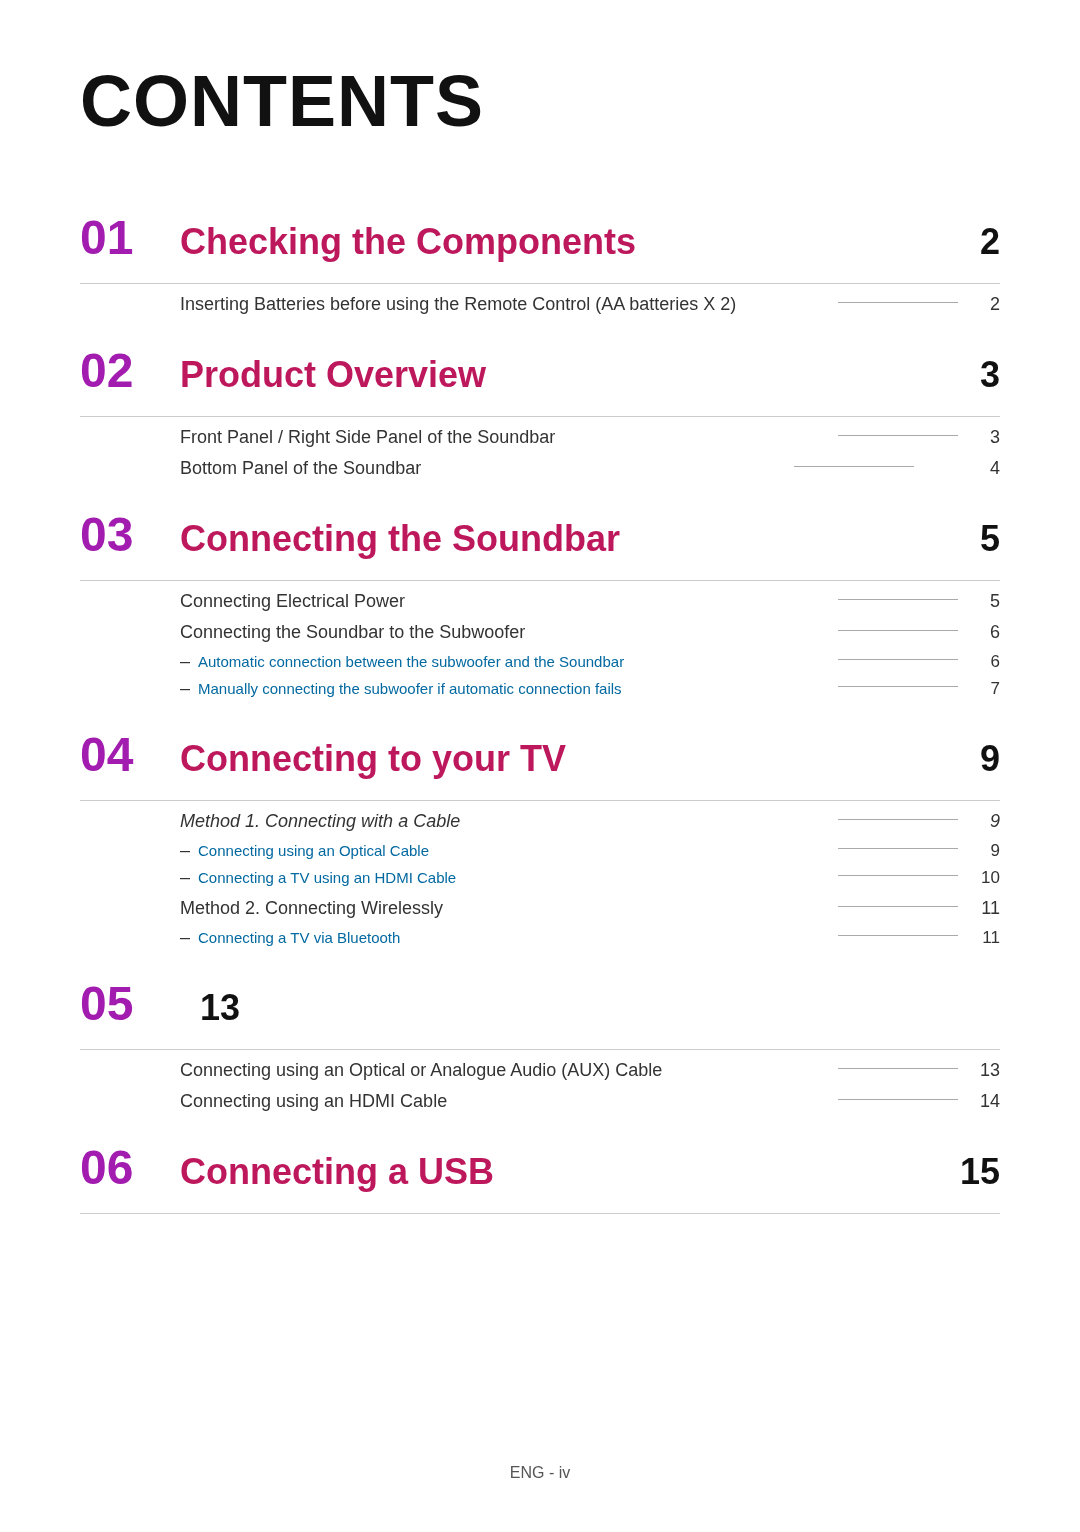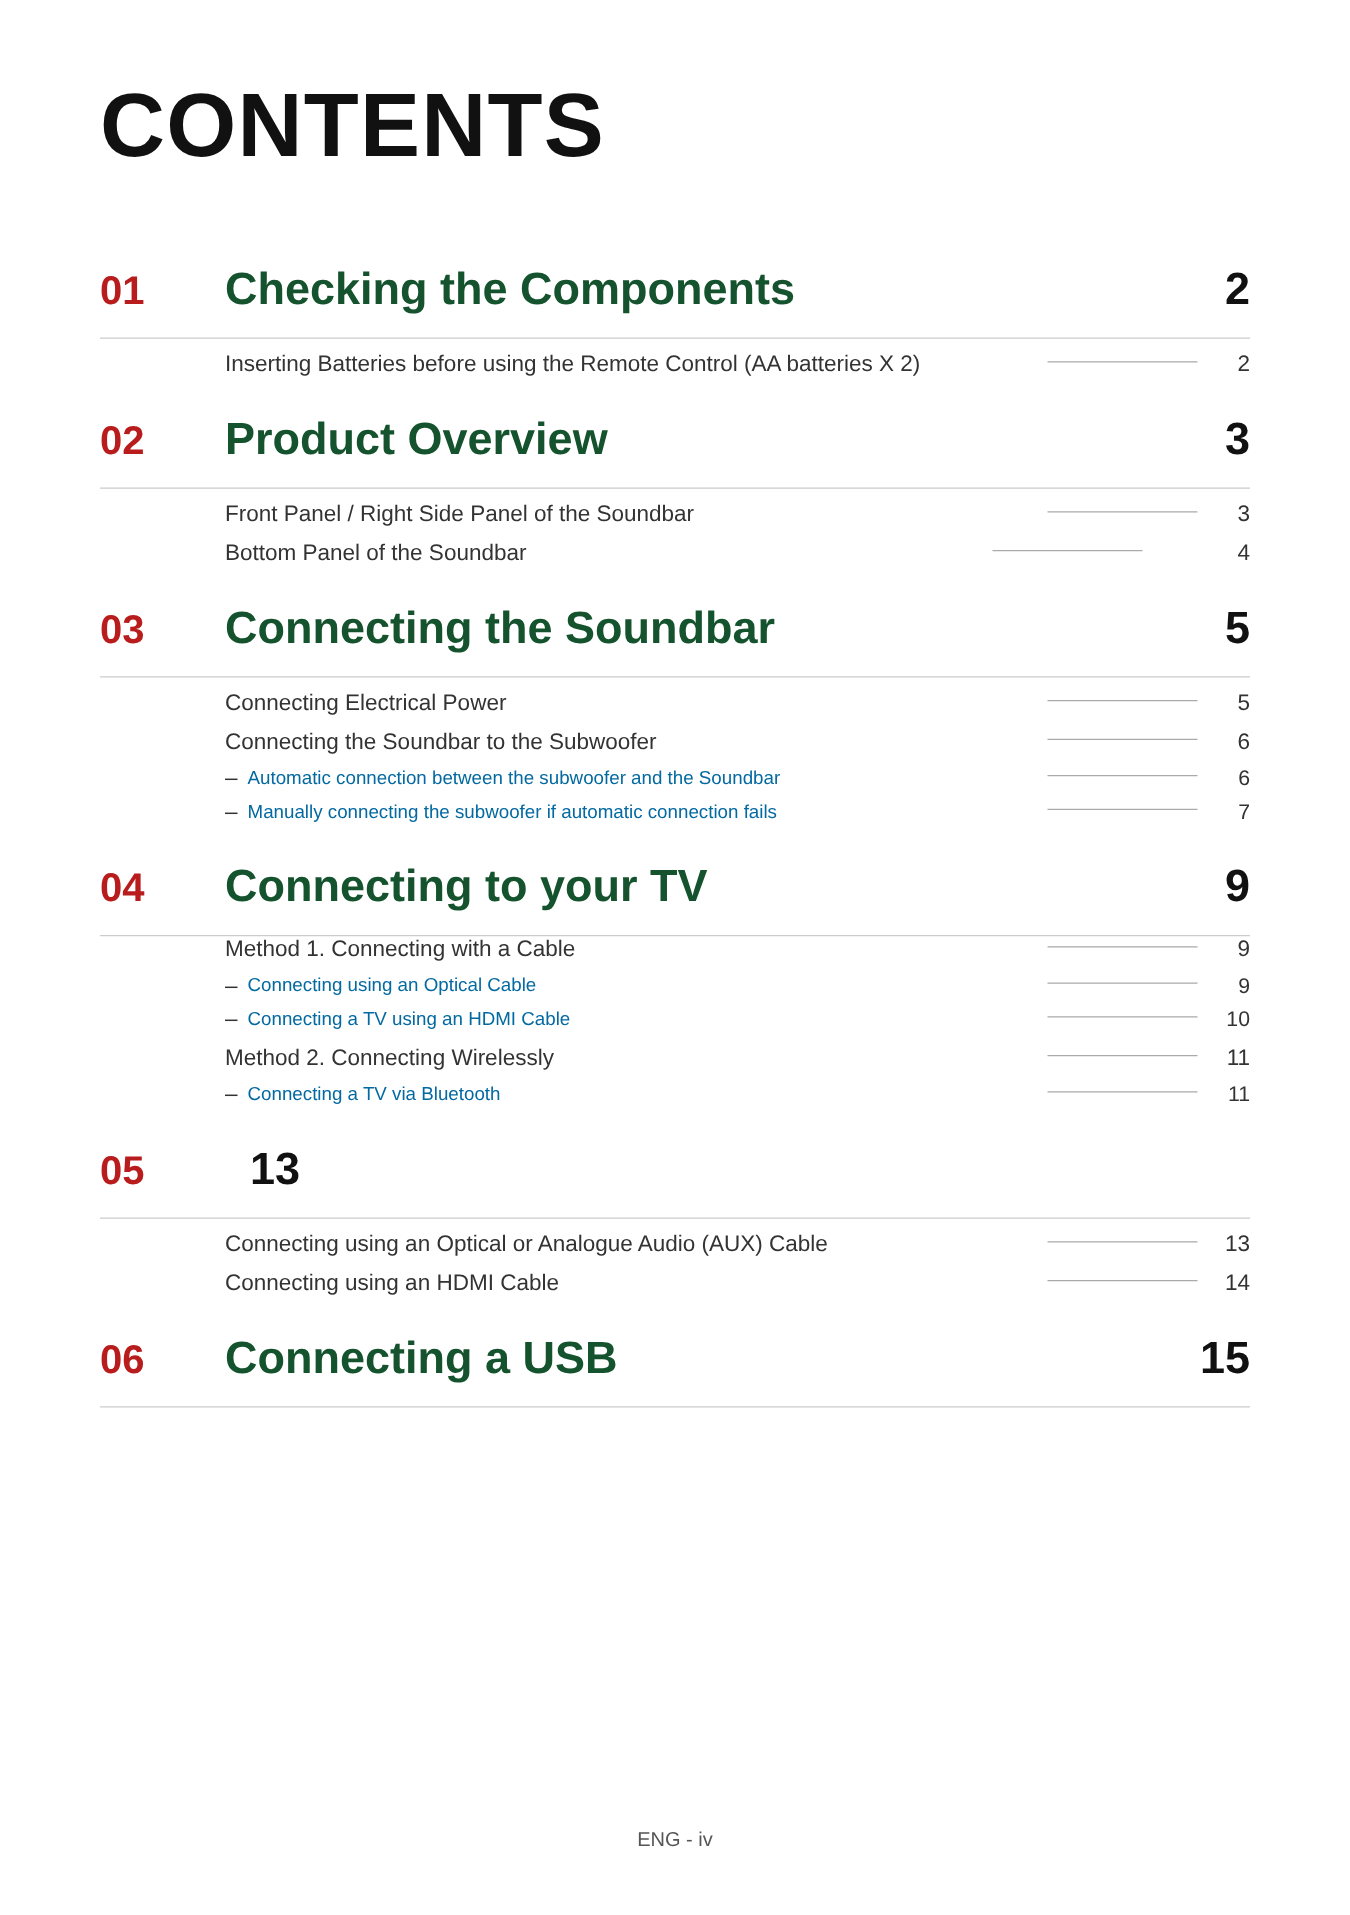"01" .section-number { color: #b91c1c -> #a21caf; font-size: 32px -> 48px }
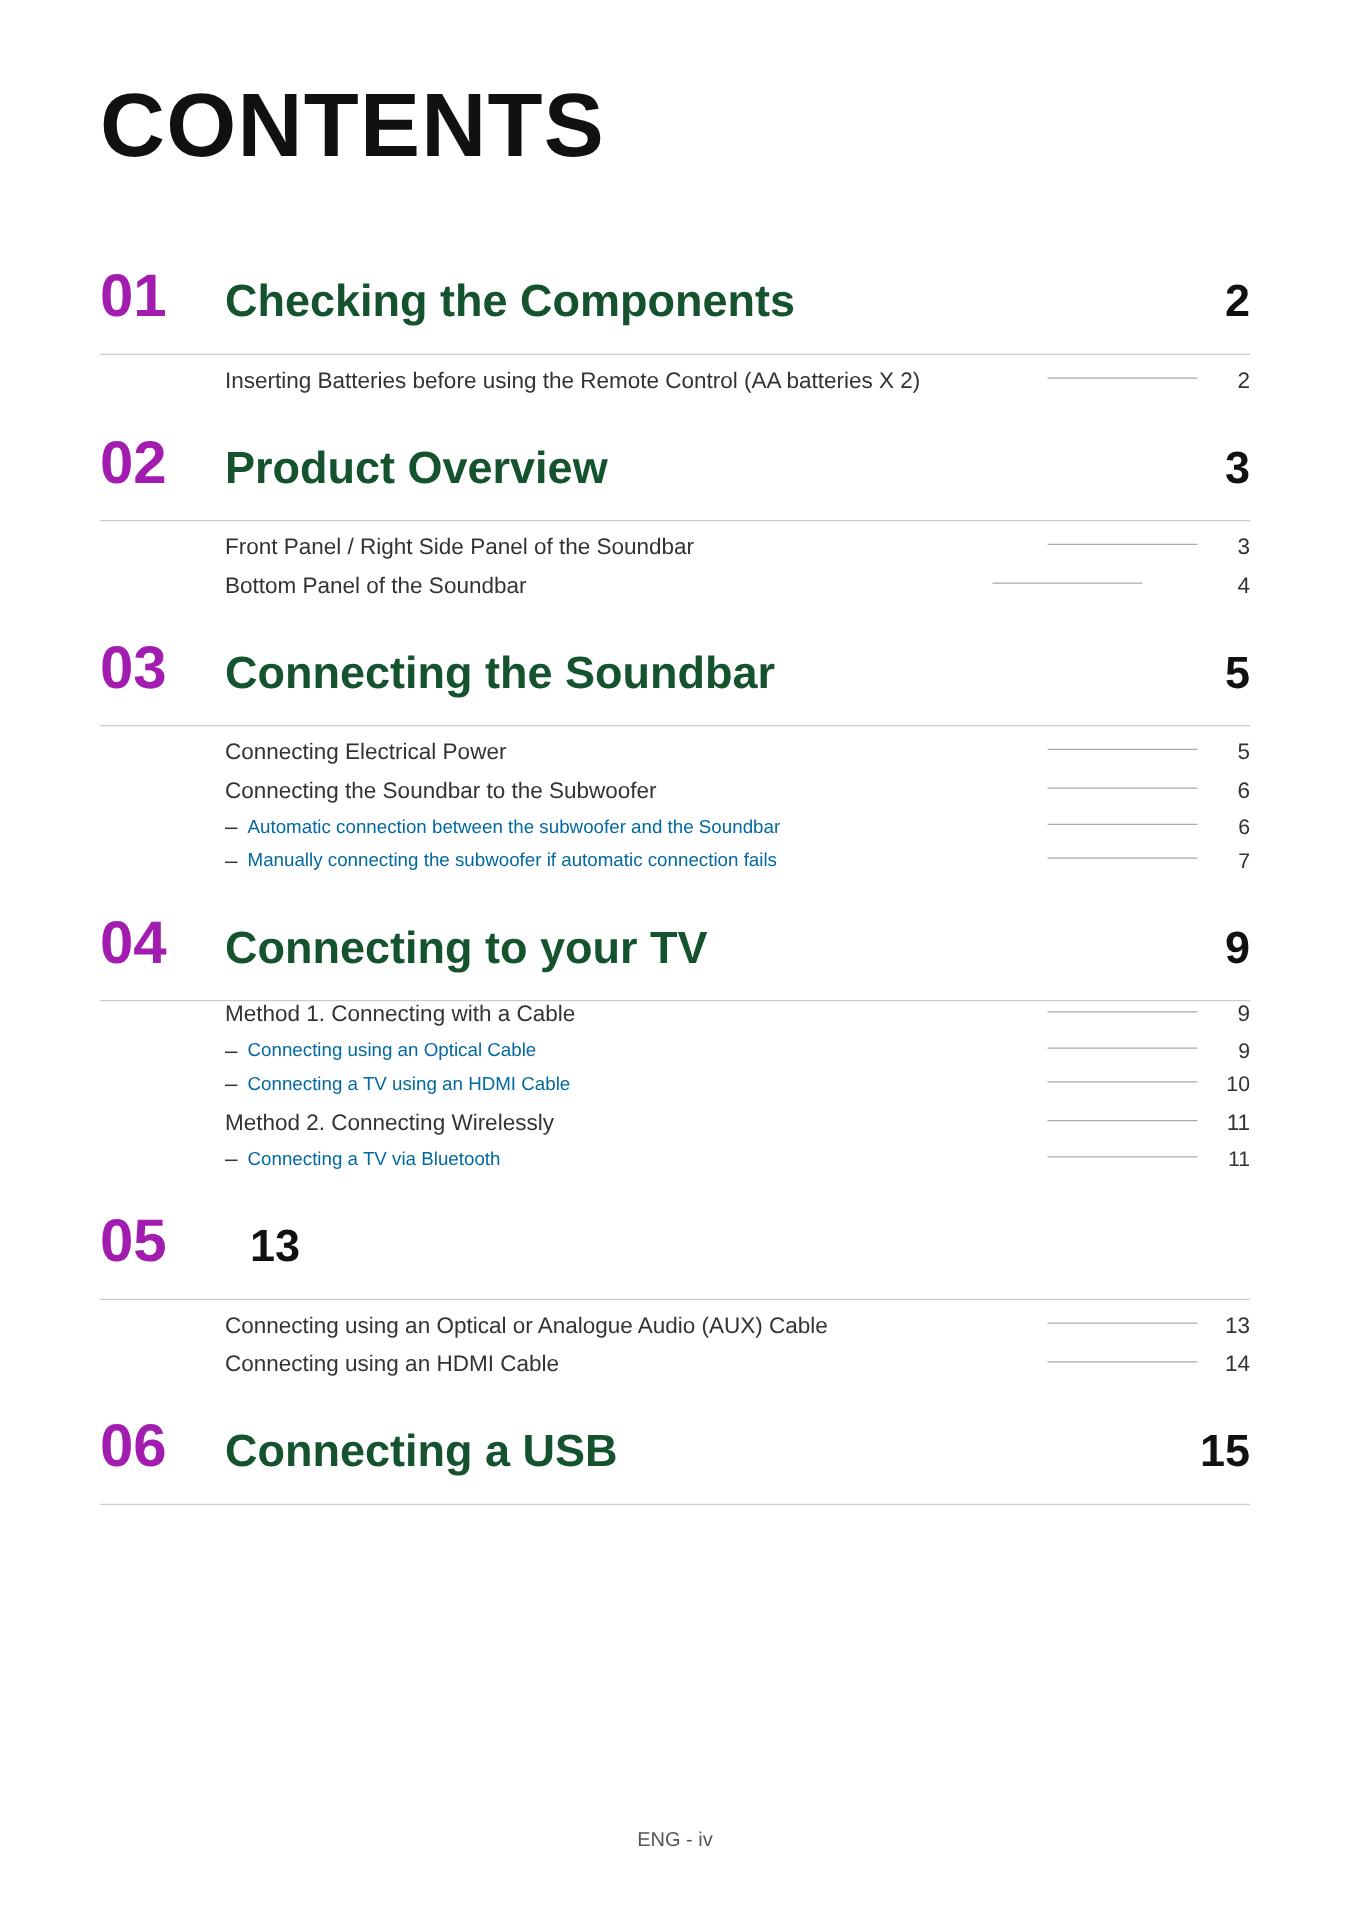"Checking the Components" .section-title { color: #14532d -> #be185d }
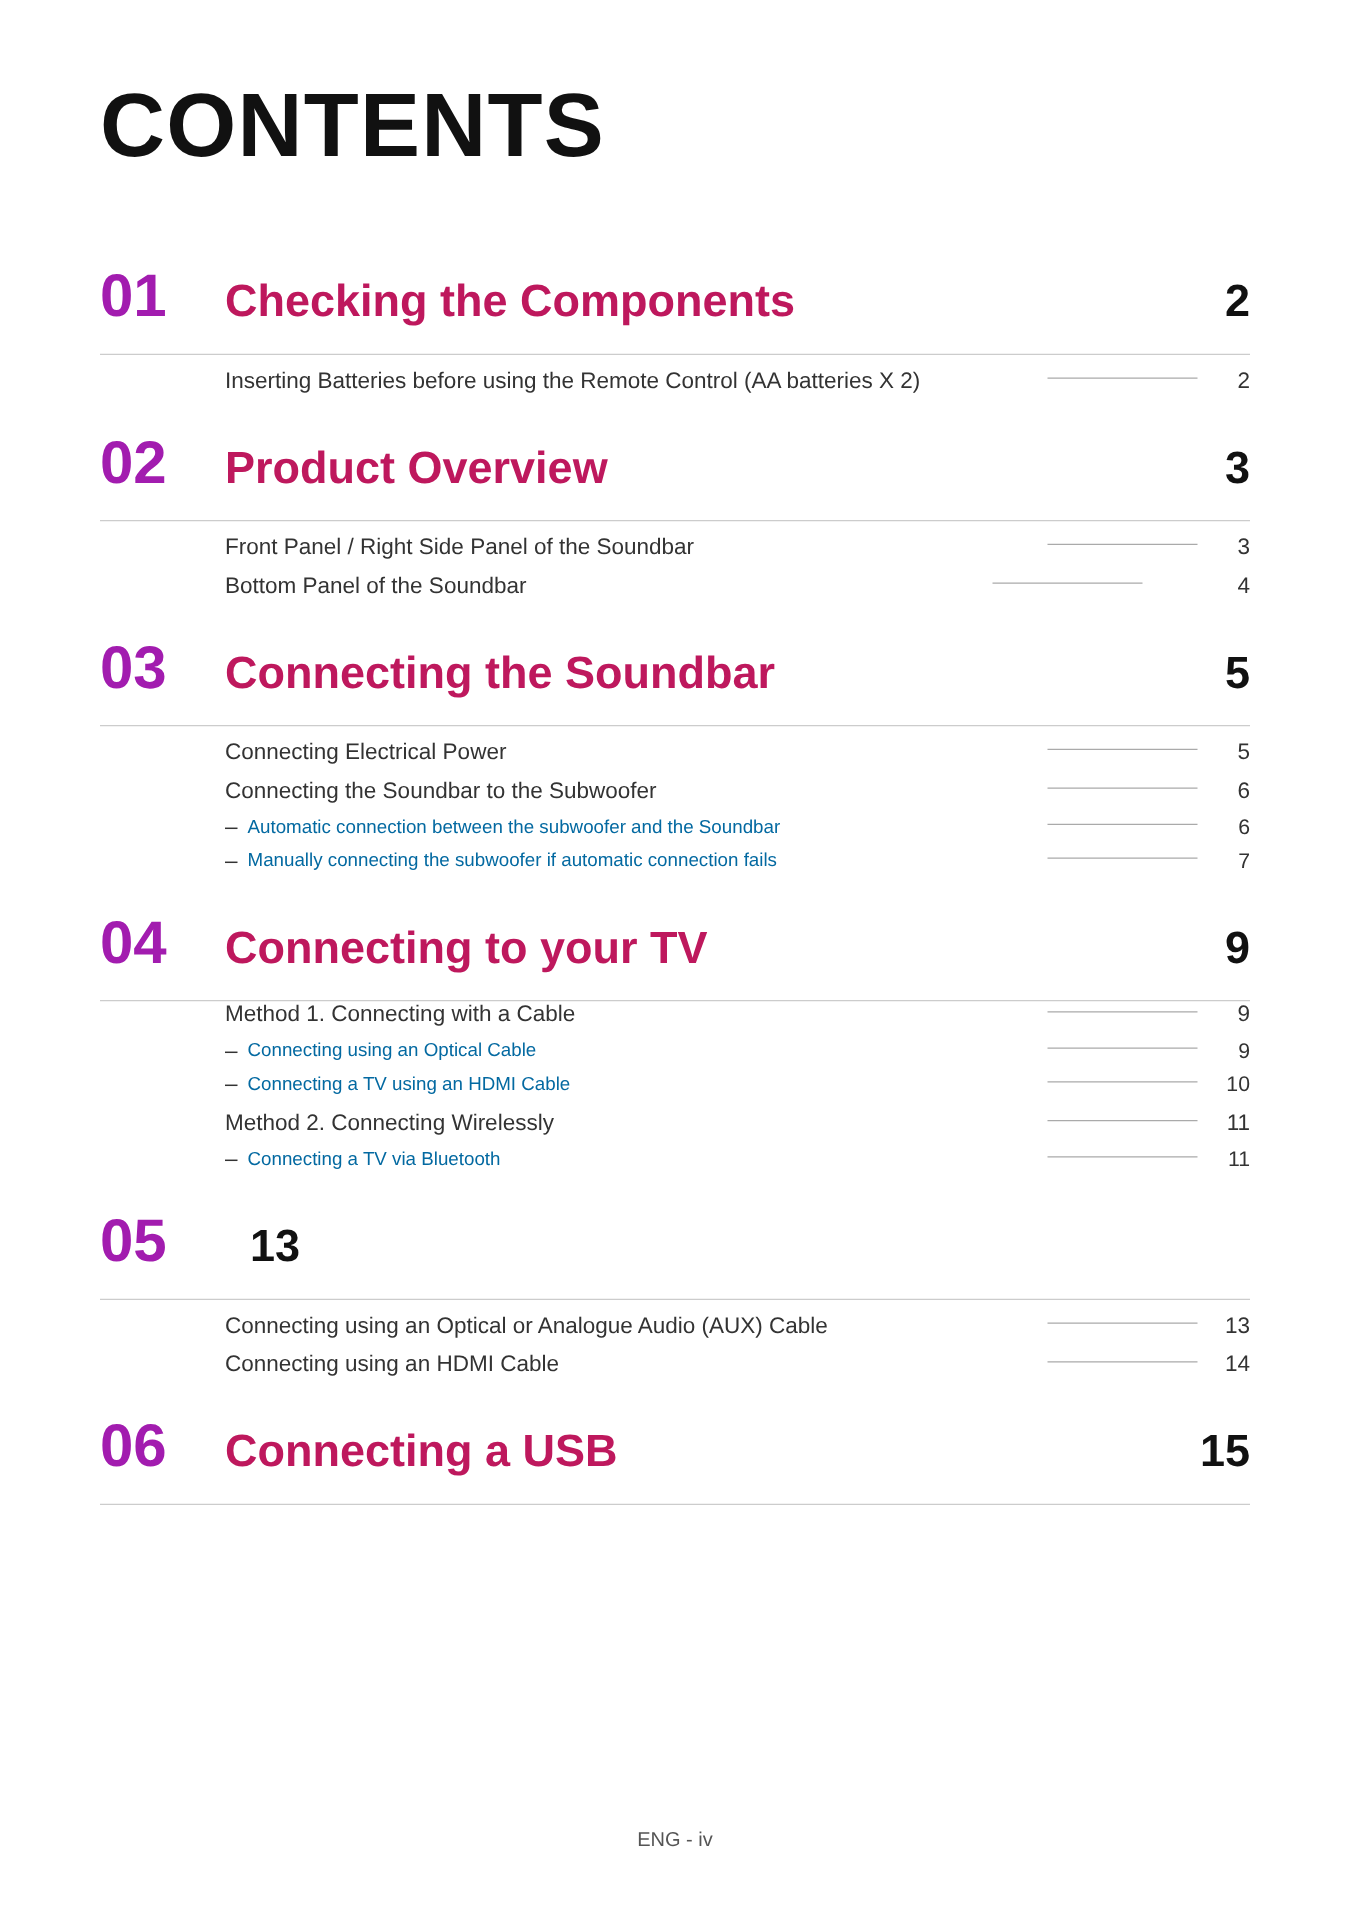"Method 1. Connecting with a" div.toc-entry { font-style: none -> italic; margin-top: none -> 10px }
